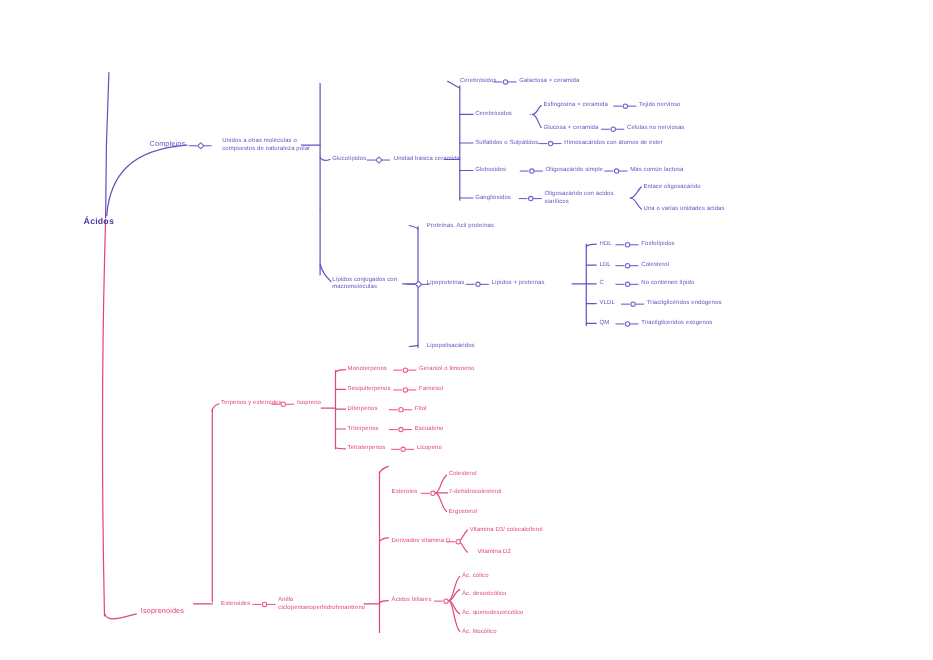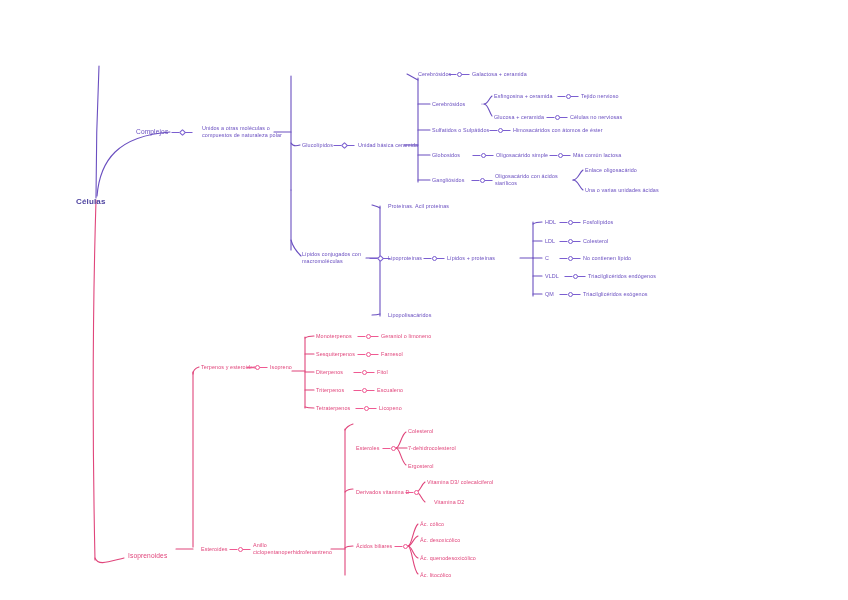"Células" div.node { text: Células -> Ácidos }
